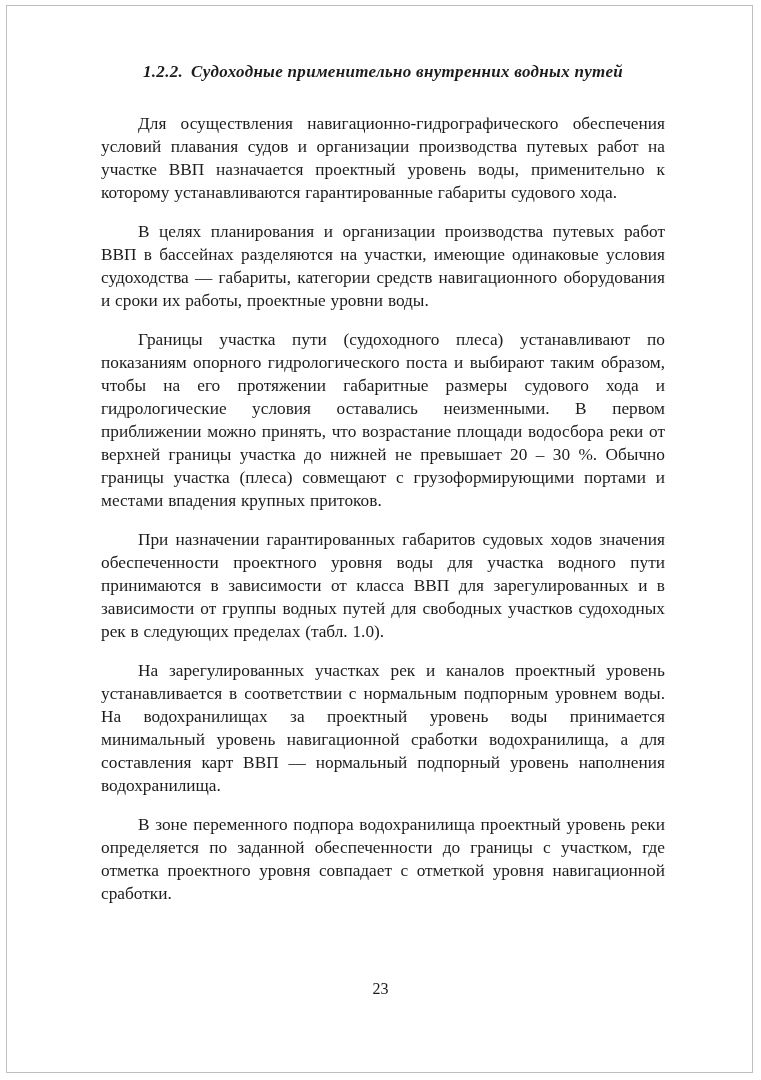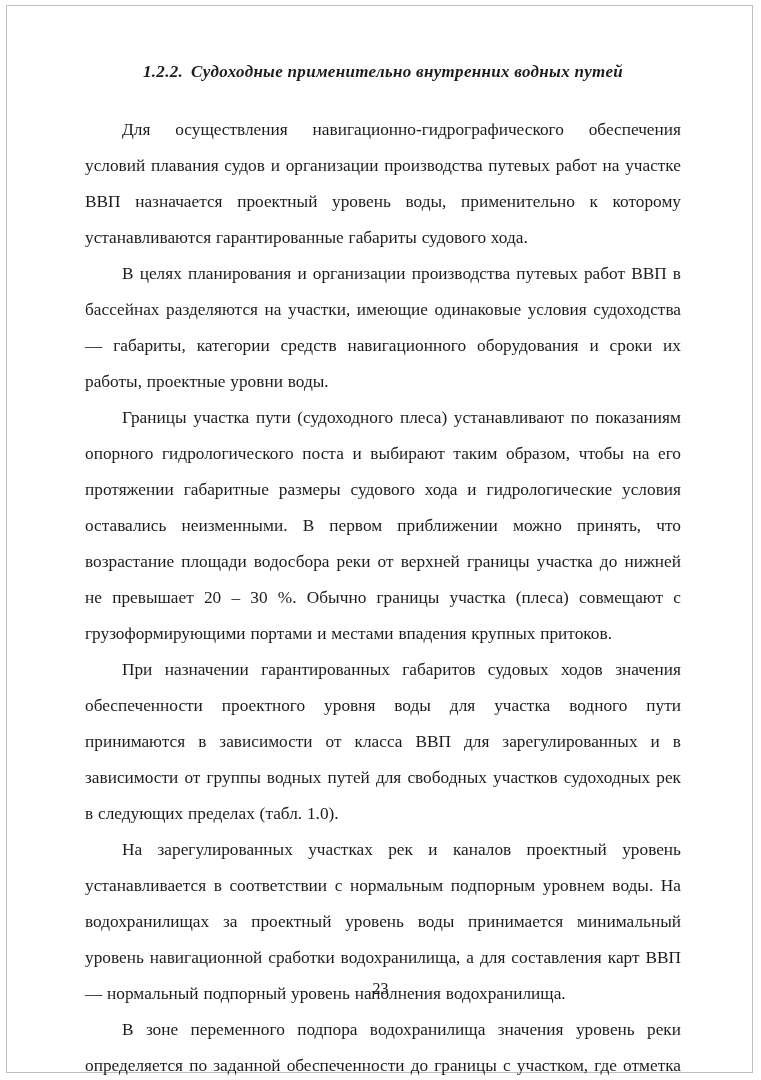"Для осуществления" .body-text p { line-height: 36px -> 23px; margin: 0 -> 16px }
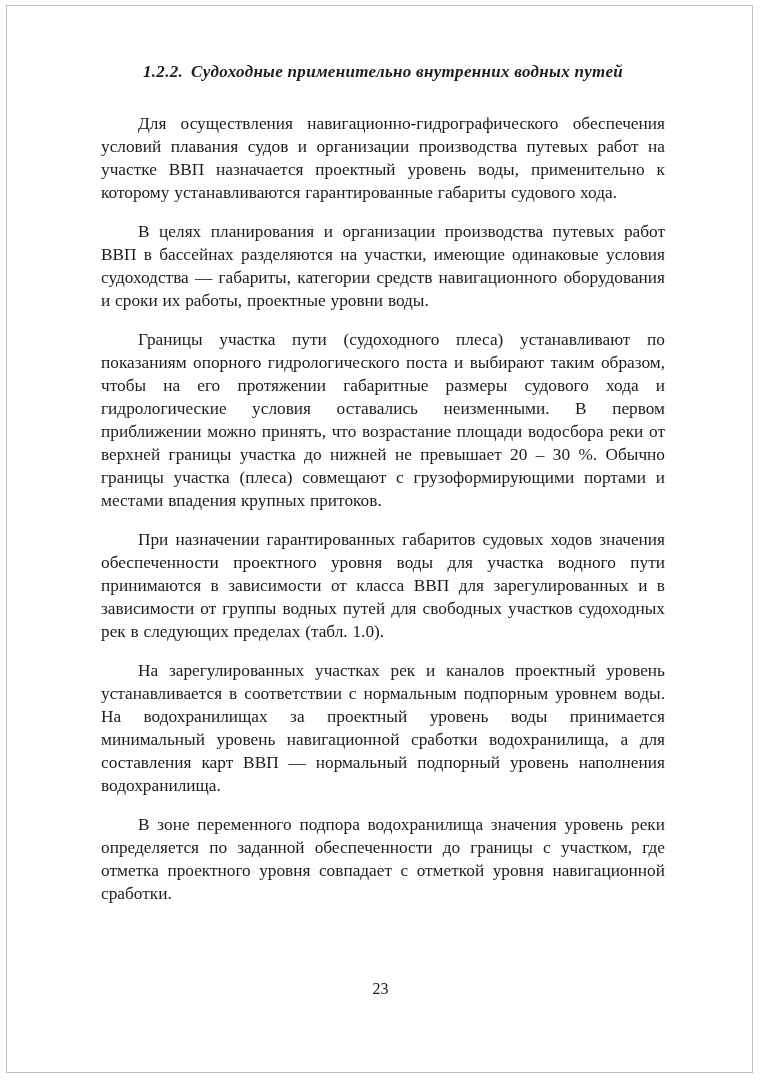"В зоне переменного подпора водохранилища" p { text: значения -> проектный }
